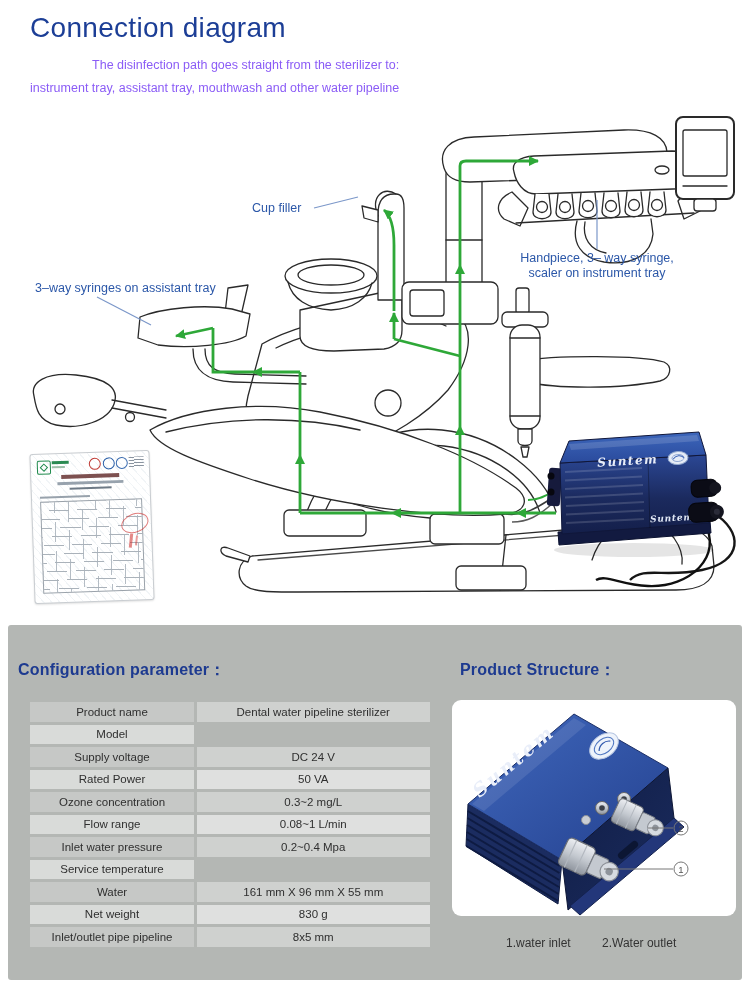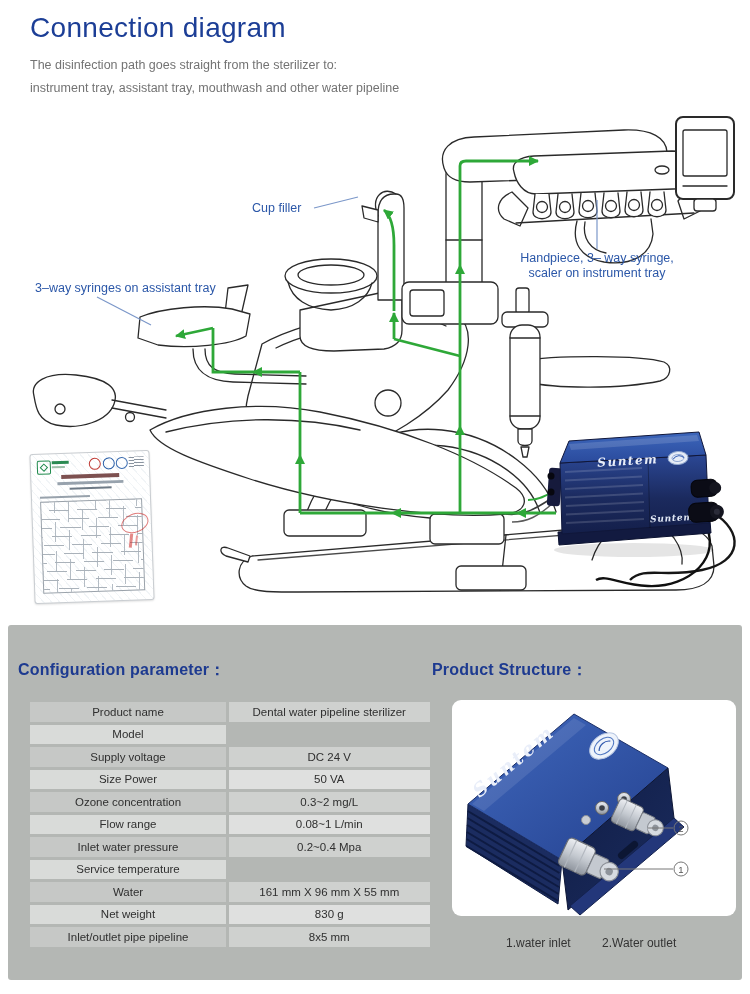"The disinfection path goes straight" .hdr p { color: #737373 -> #8b5cf6; text-align: none -> right }
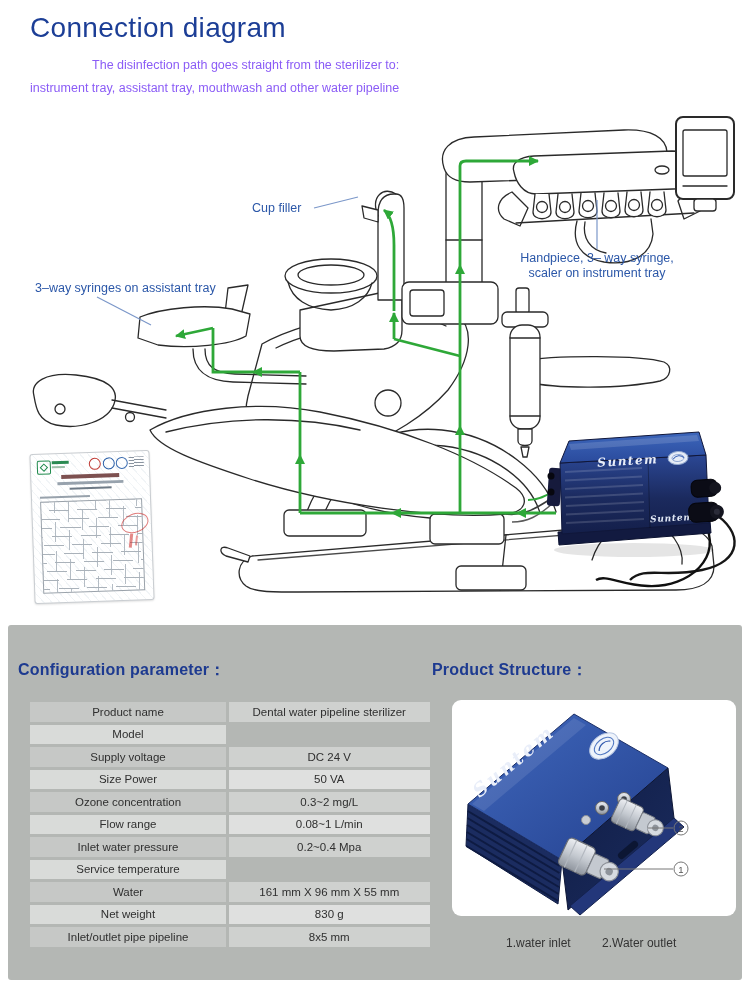"Product Structure：" .sec-h.ps { left: 432px -> 460px }
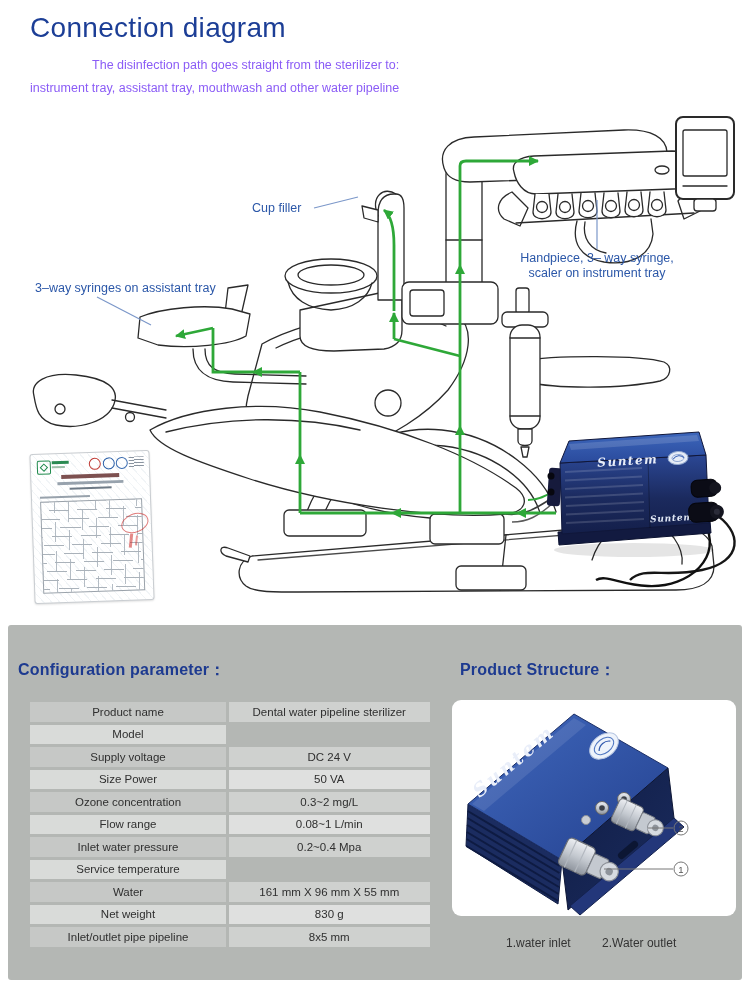"Product name" .trow .tl { width: 196px -> 164px }
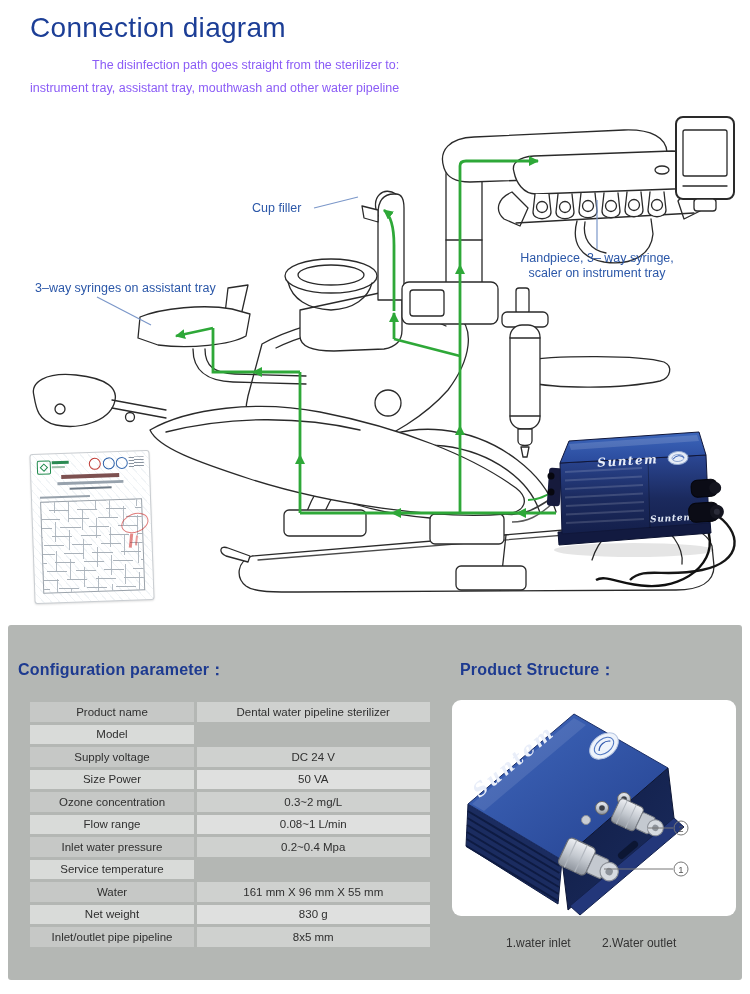"Size Power" span.tl { text: Size -> Rated }
